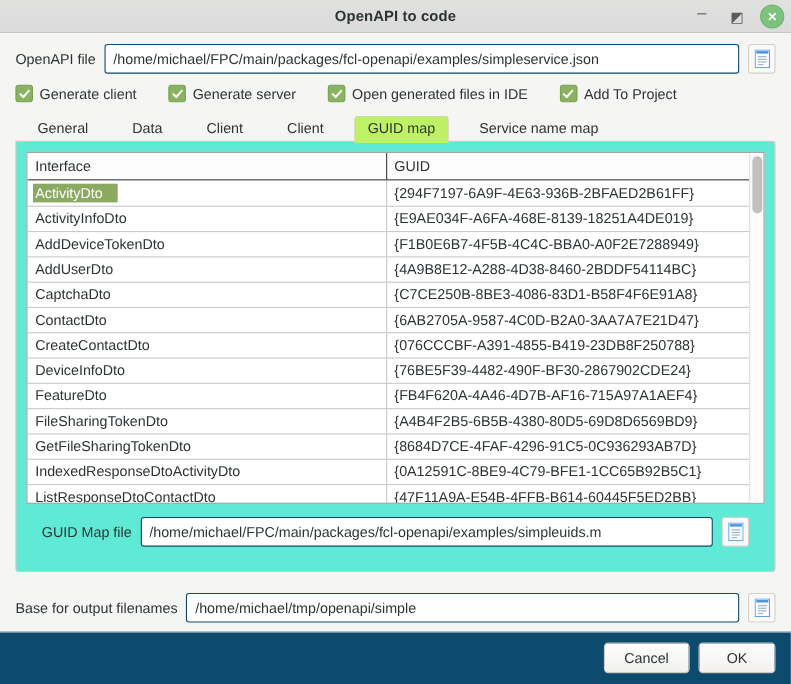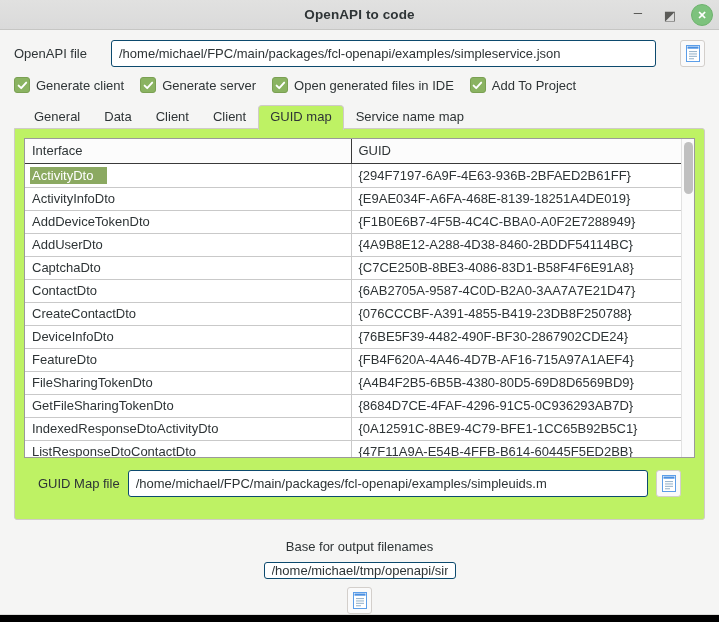"OpenAPI file" .row-file { gap: 24px -> 8px }
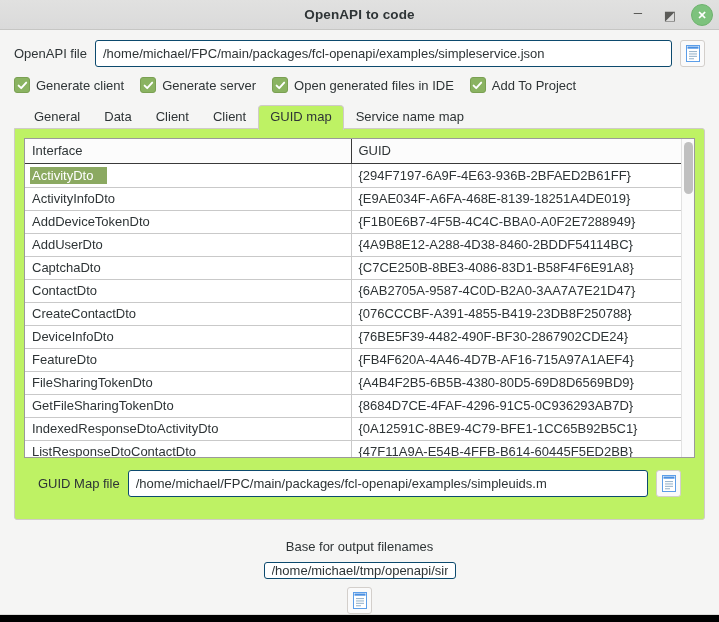"Generate client" .row-checks { gap: 7px -> 20px }
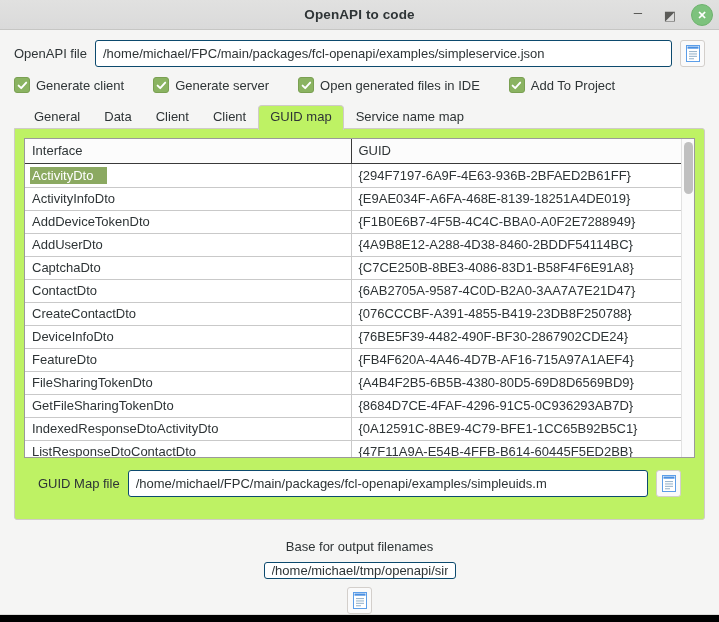"General" .tabs { gap: 0px -> 16px }
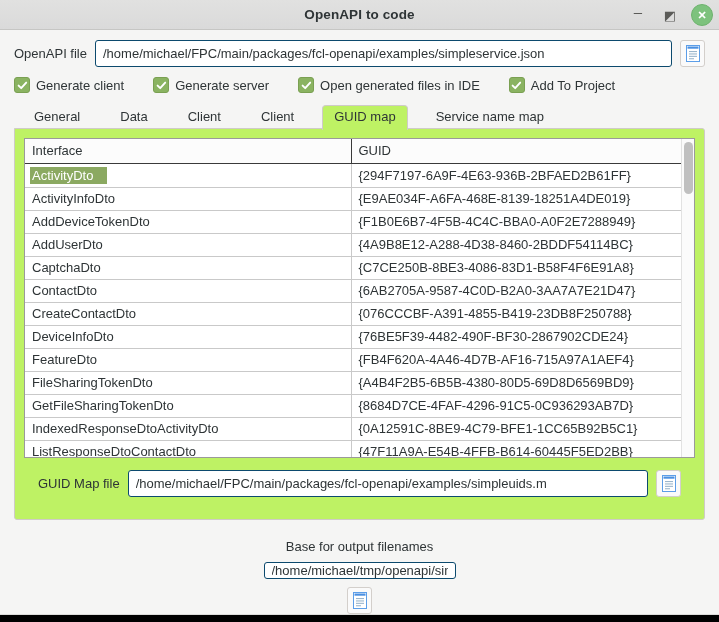"Interface" .tabpanel { background: #bef264 -> #5eead4 }
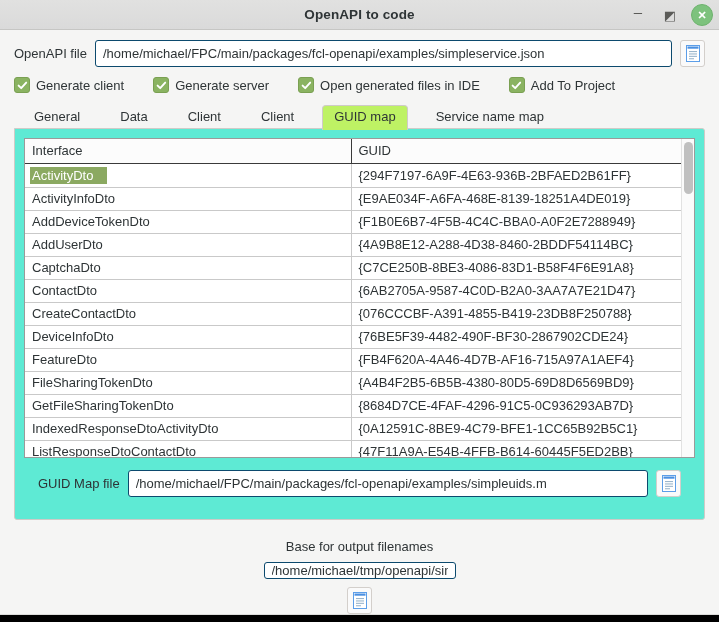"Base for output filenames" .row-base { flex-direction: column -> none }
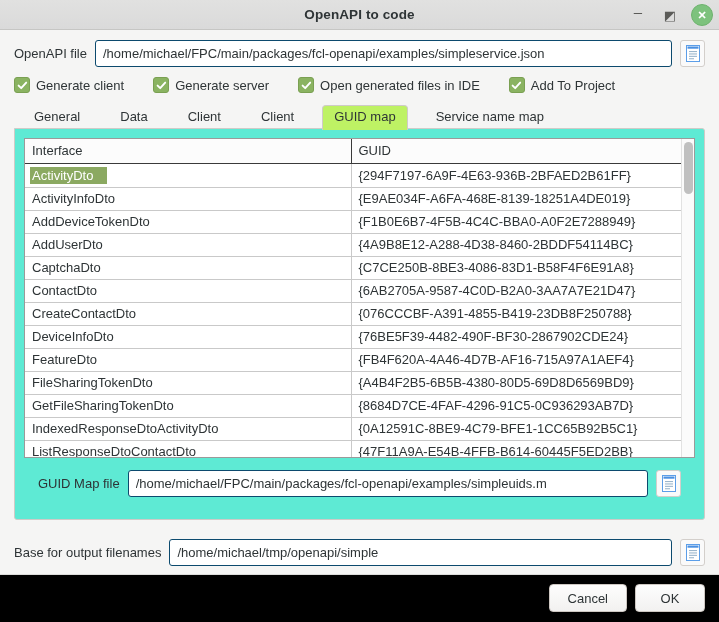"Cancel" .footer { background: #000000 -> #0c4a6e }
